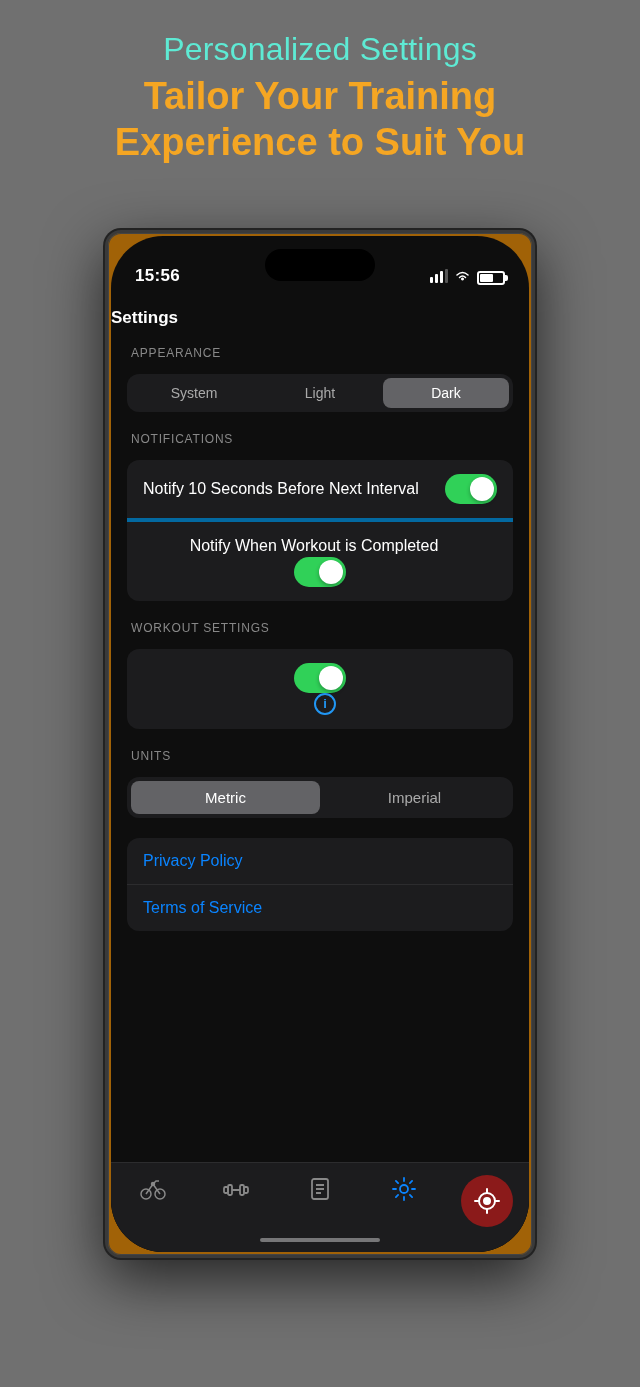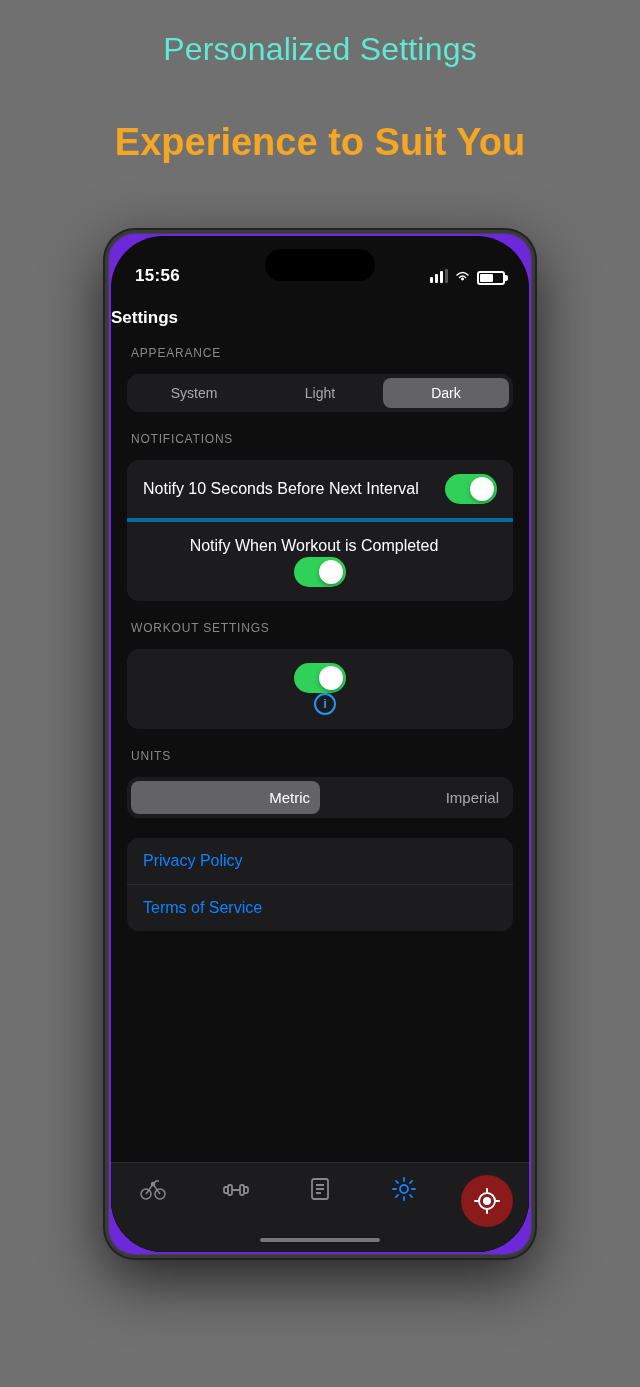"Tailor Your Training" span { html: none -> <span>Tailor Your Training</span> }
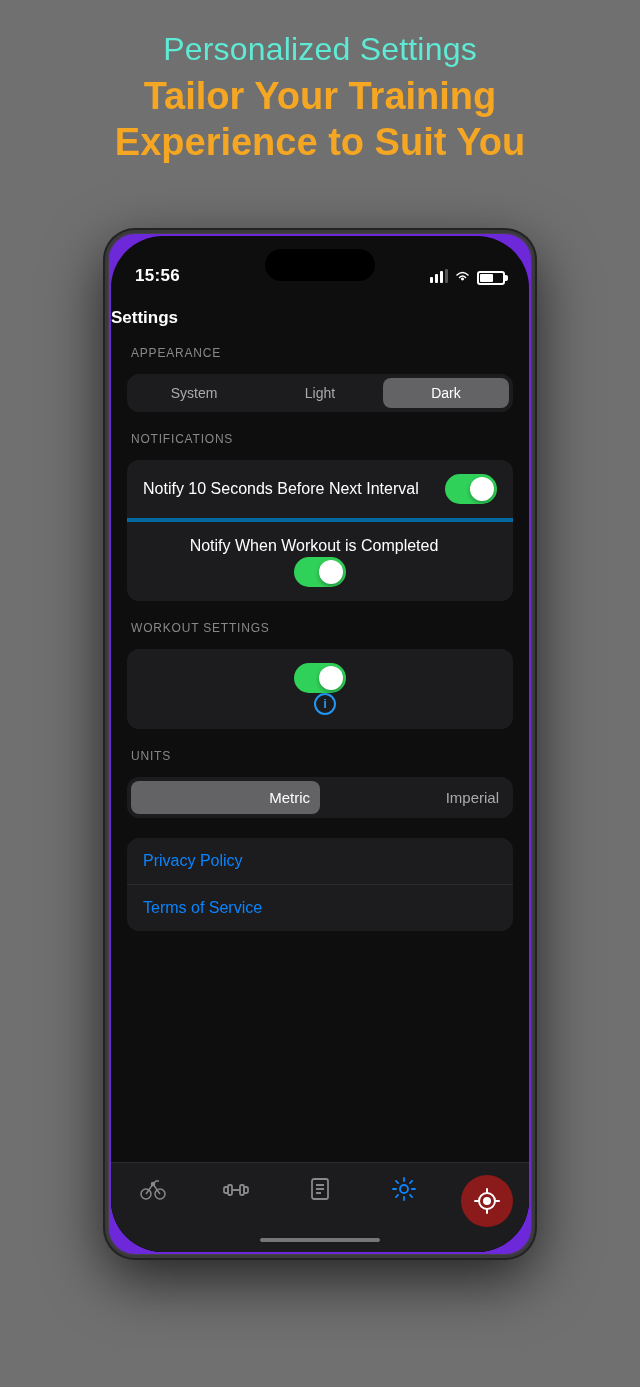"15:56" .phone-frame { background: #6d28d9 -> #a16207; border-radius: 30px -> 16px }
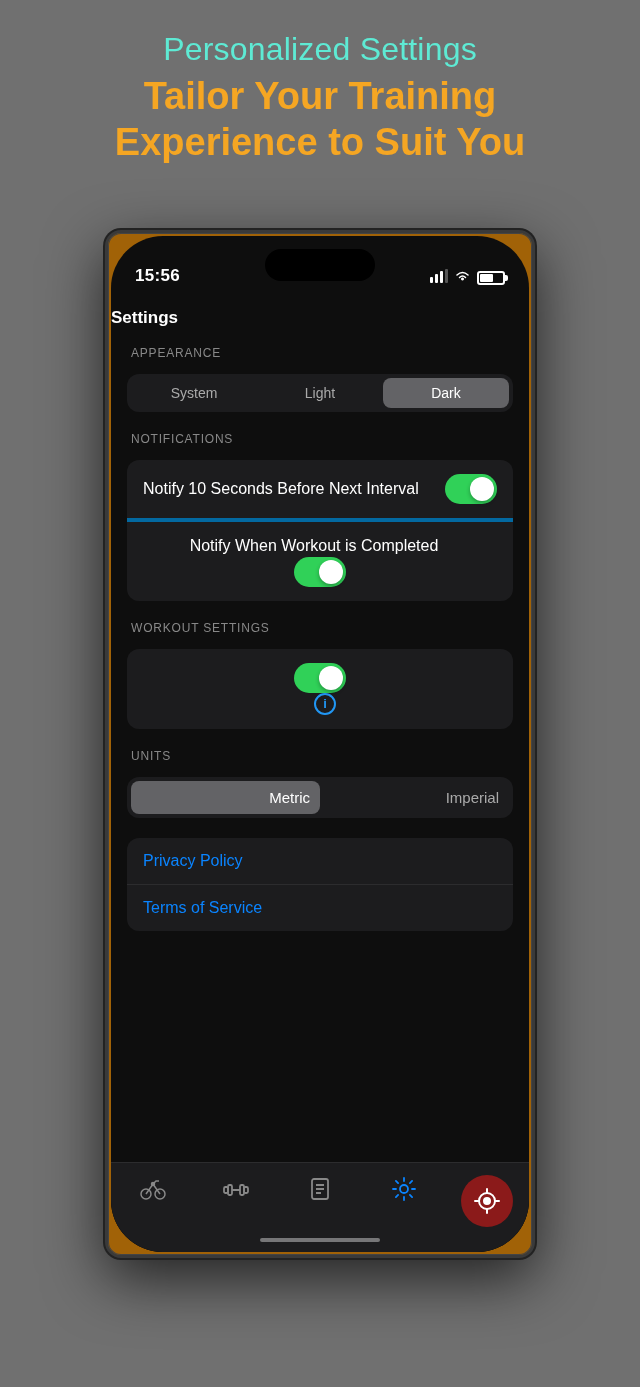"Metric" .unit-btn { text-align: right -> center }
